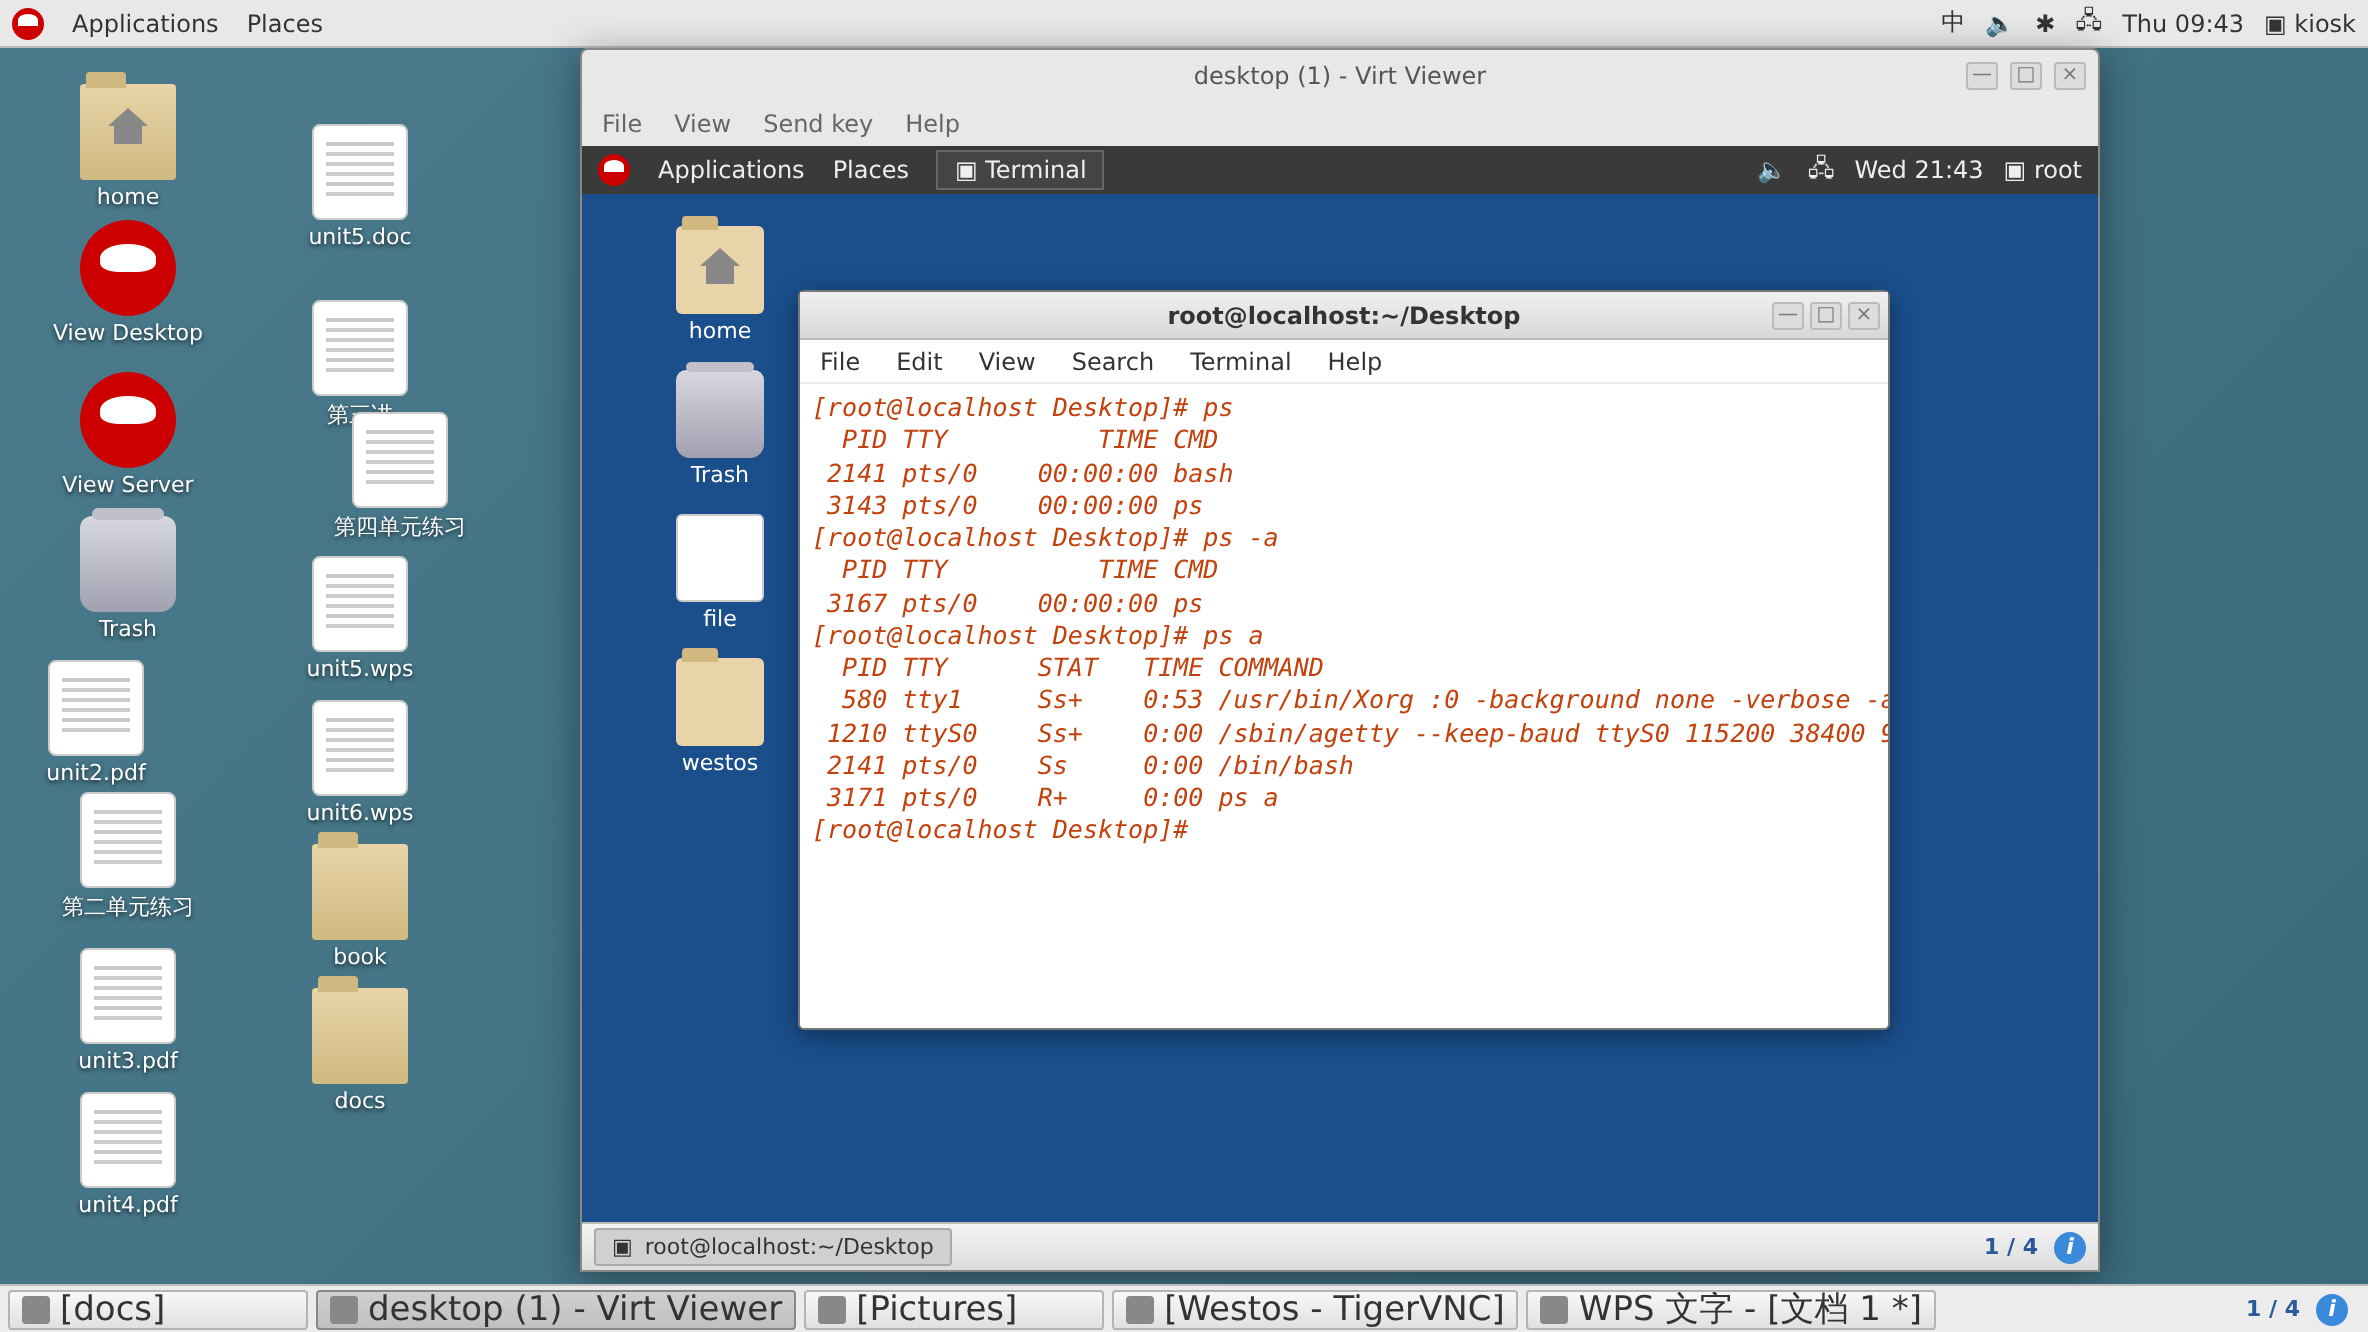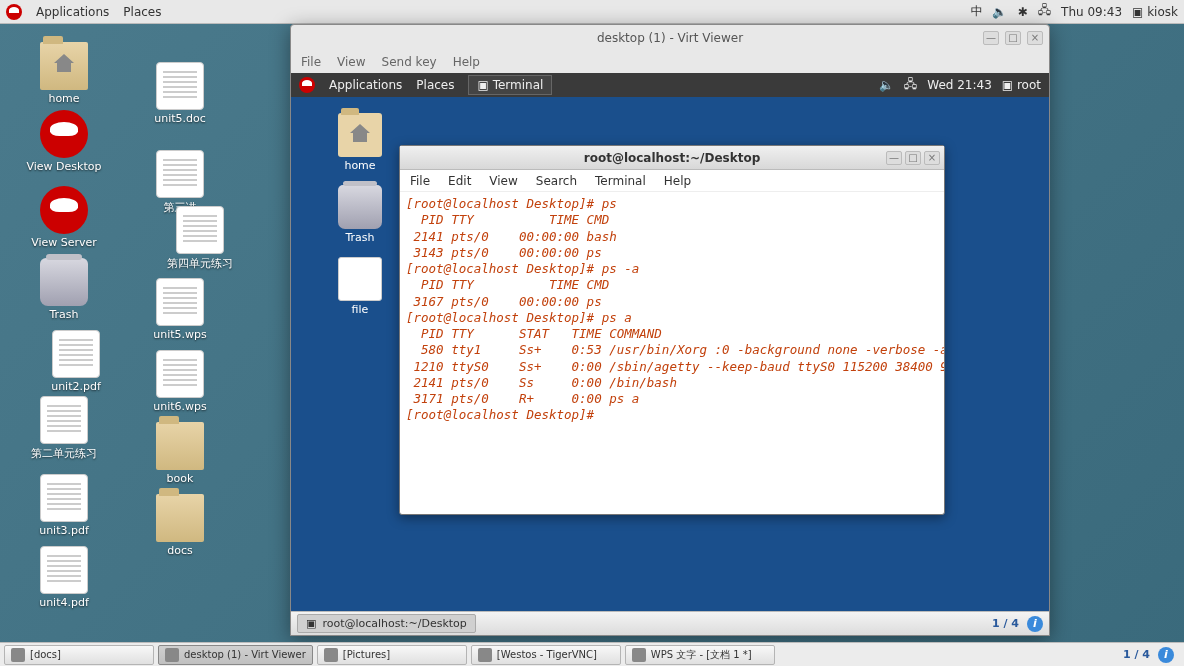"unit2.pdf" div.d-icon { left: 36px -> 8px }
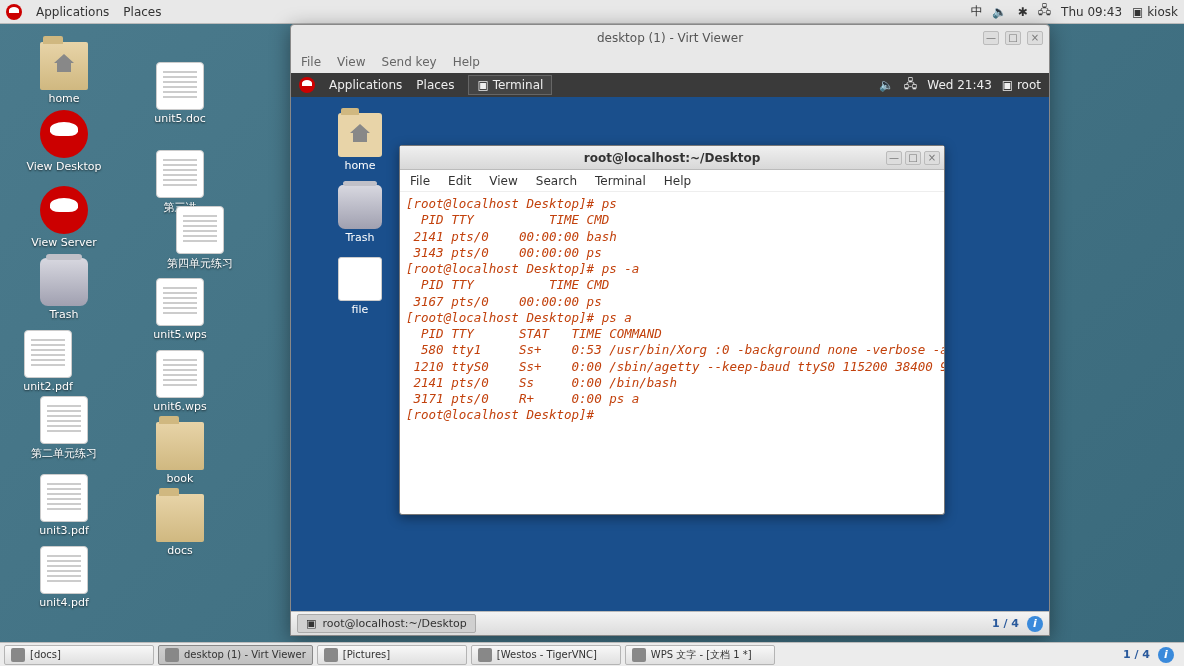"westos" div.vm-icon { html: none -> <div> <div></div> <div>westos</div> </div> }
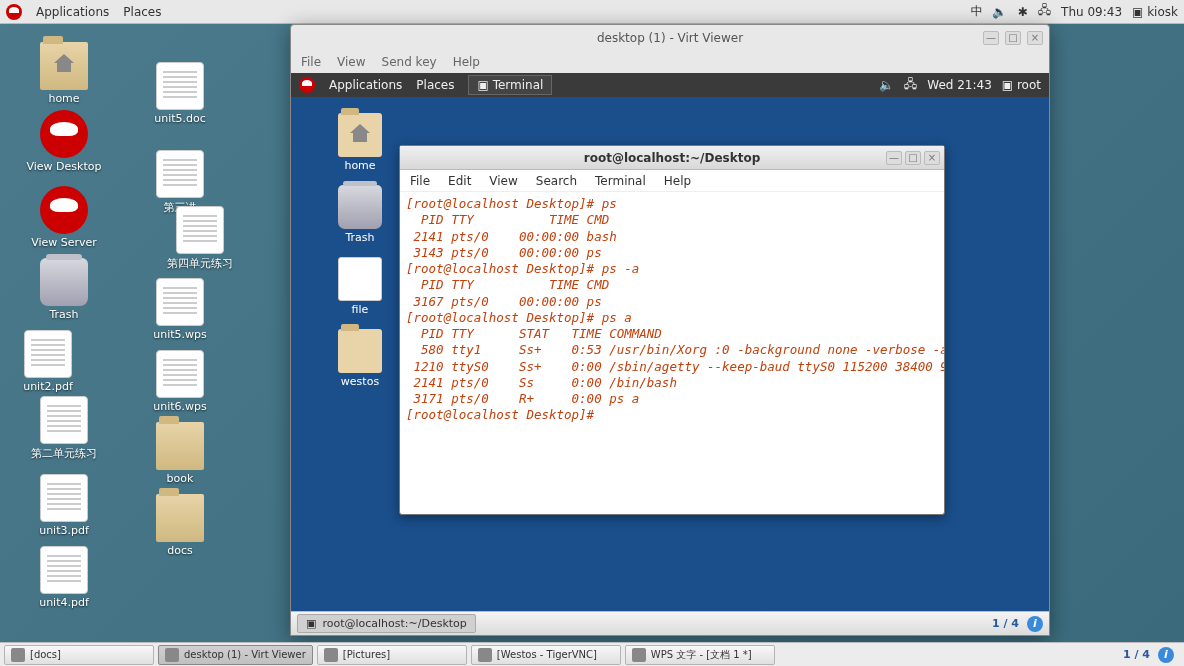"[docs]" .task-btn { font-size: 10px -> 17px }
